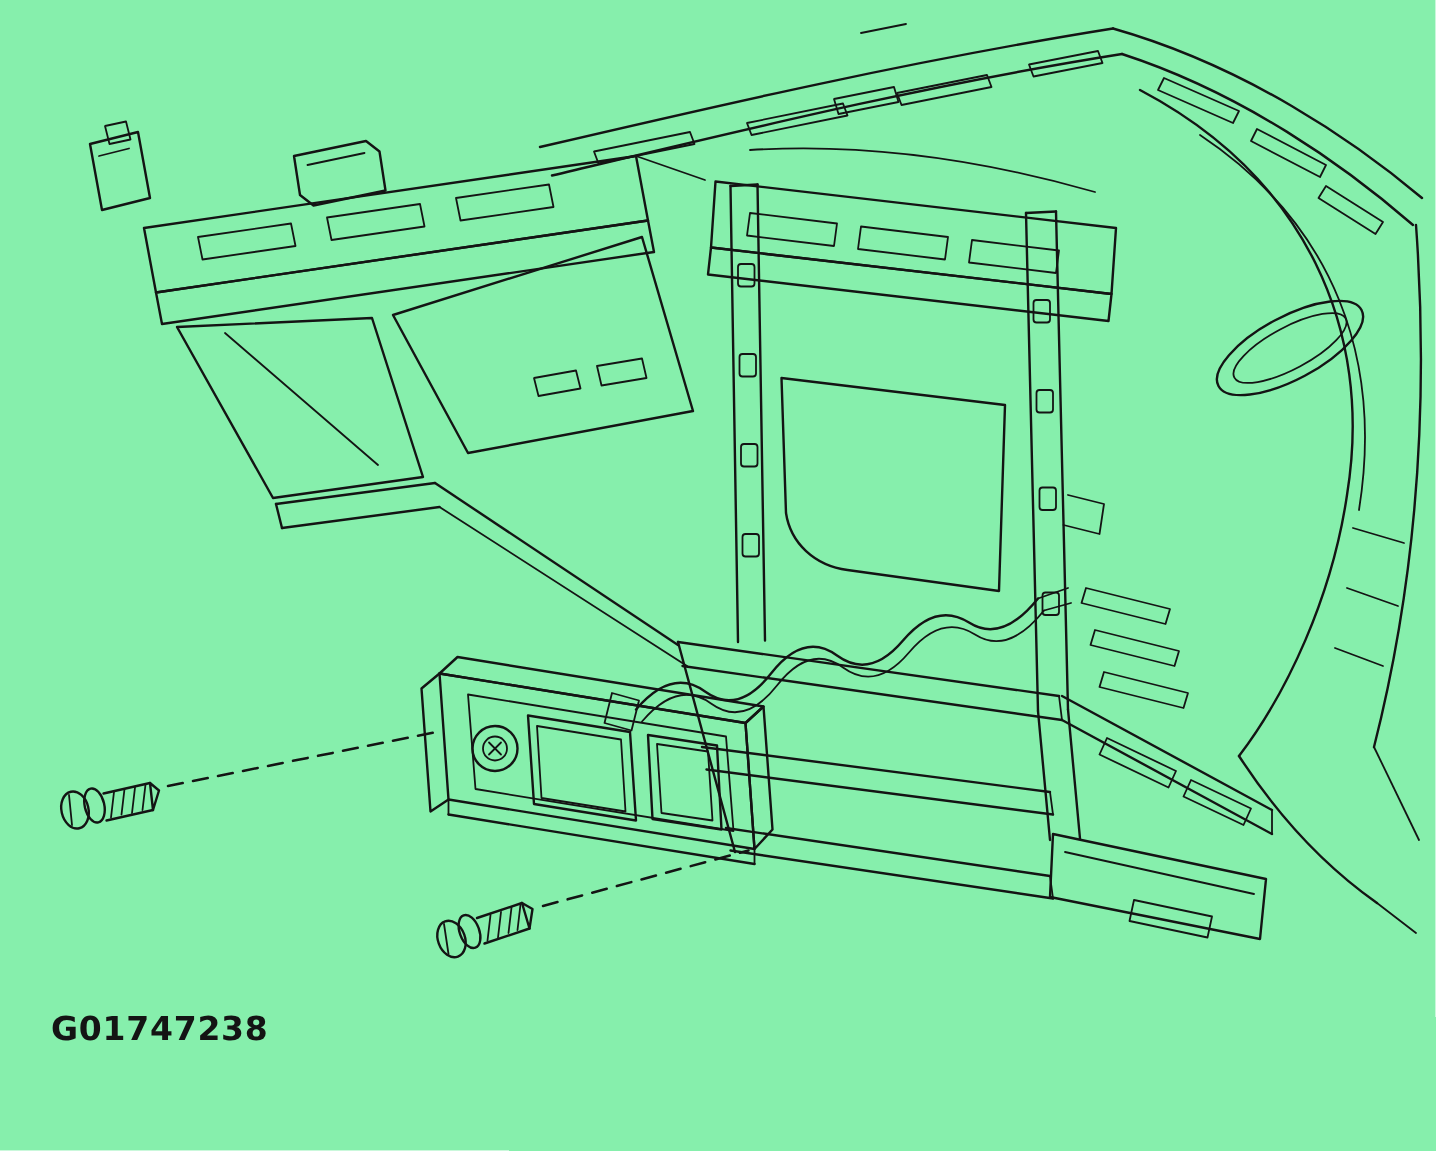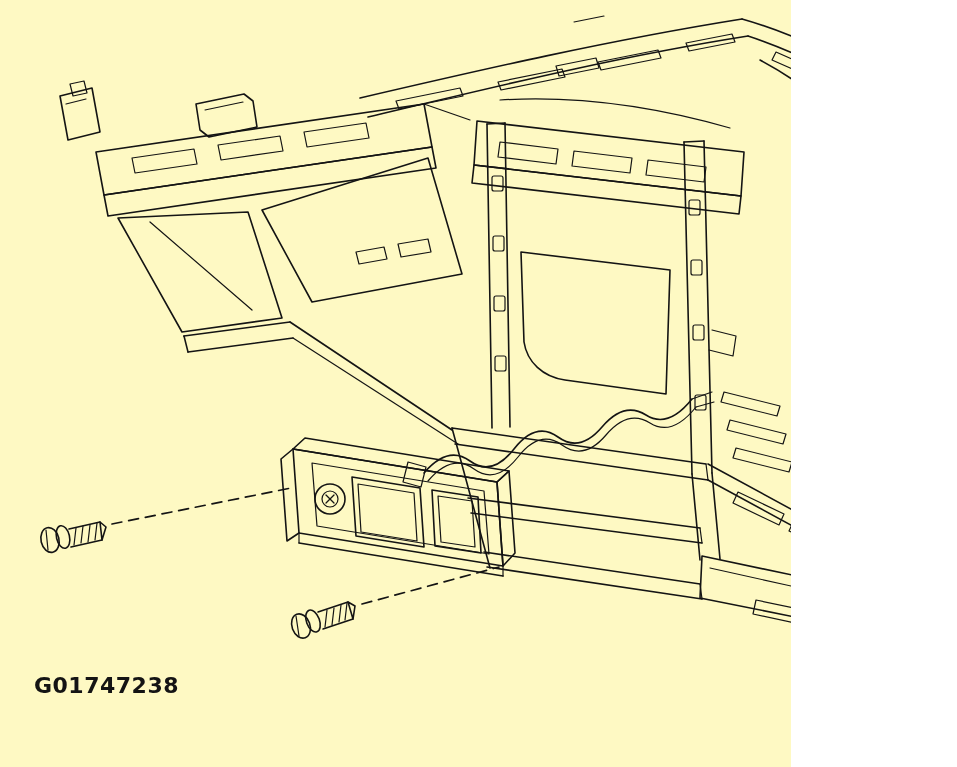"G01747238" .stage { background: #fef9c3 -> #86efac; width: 791px -> 957px }
